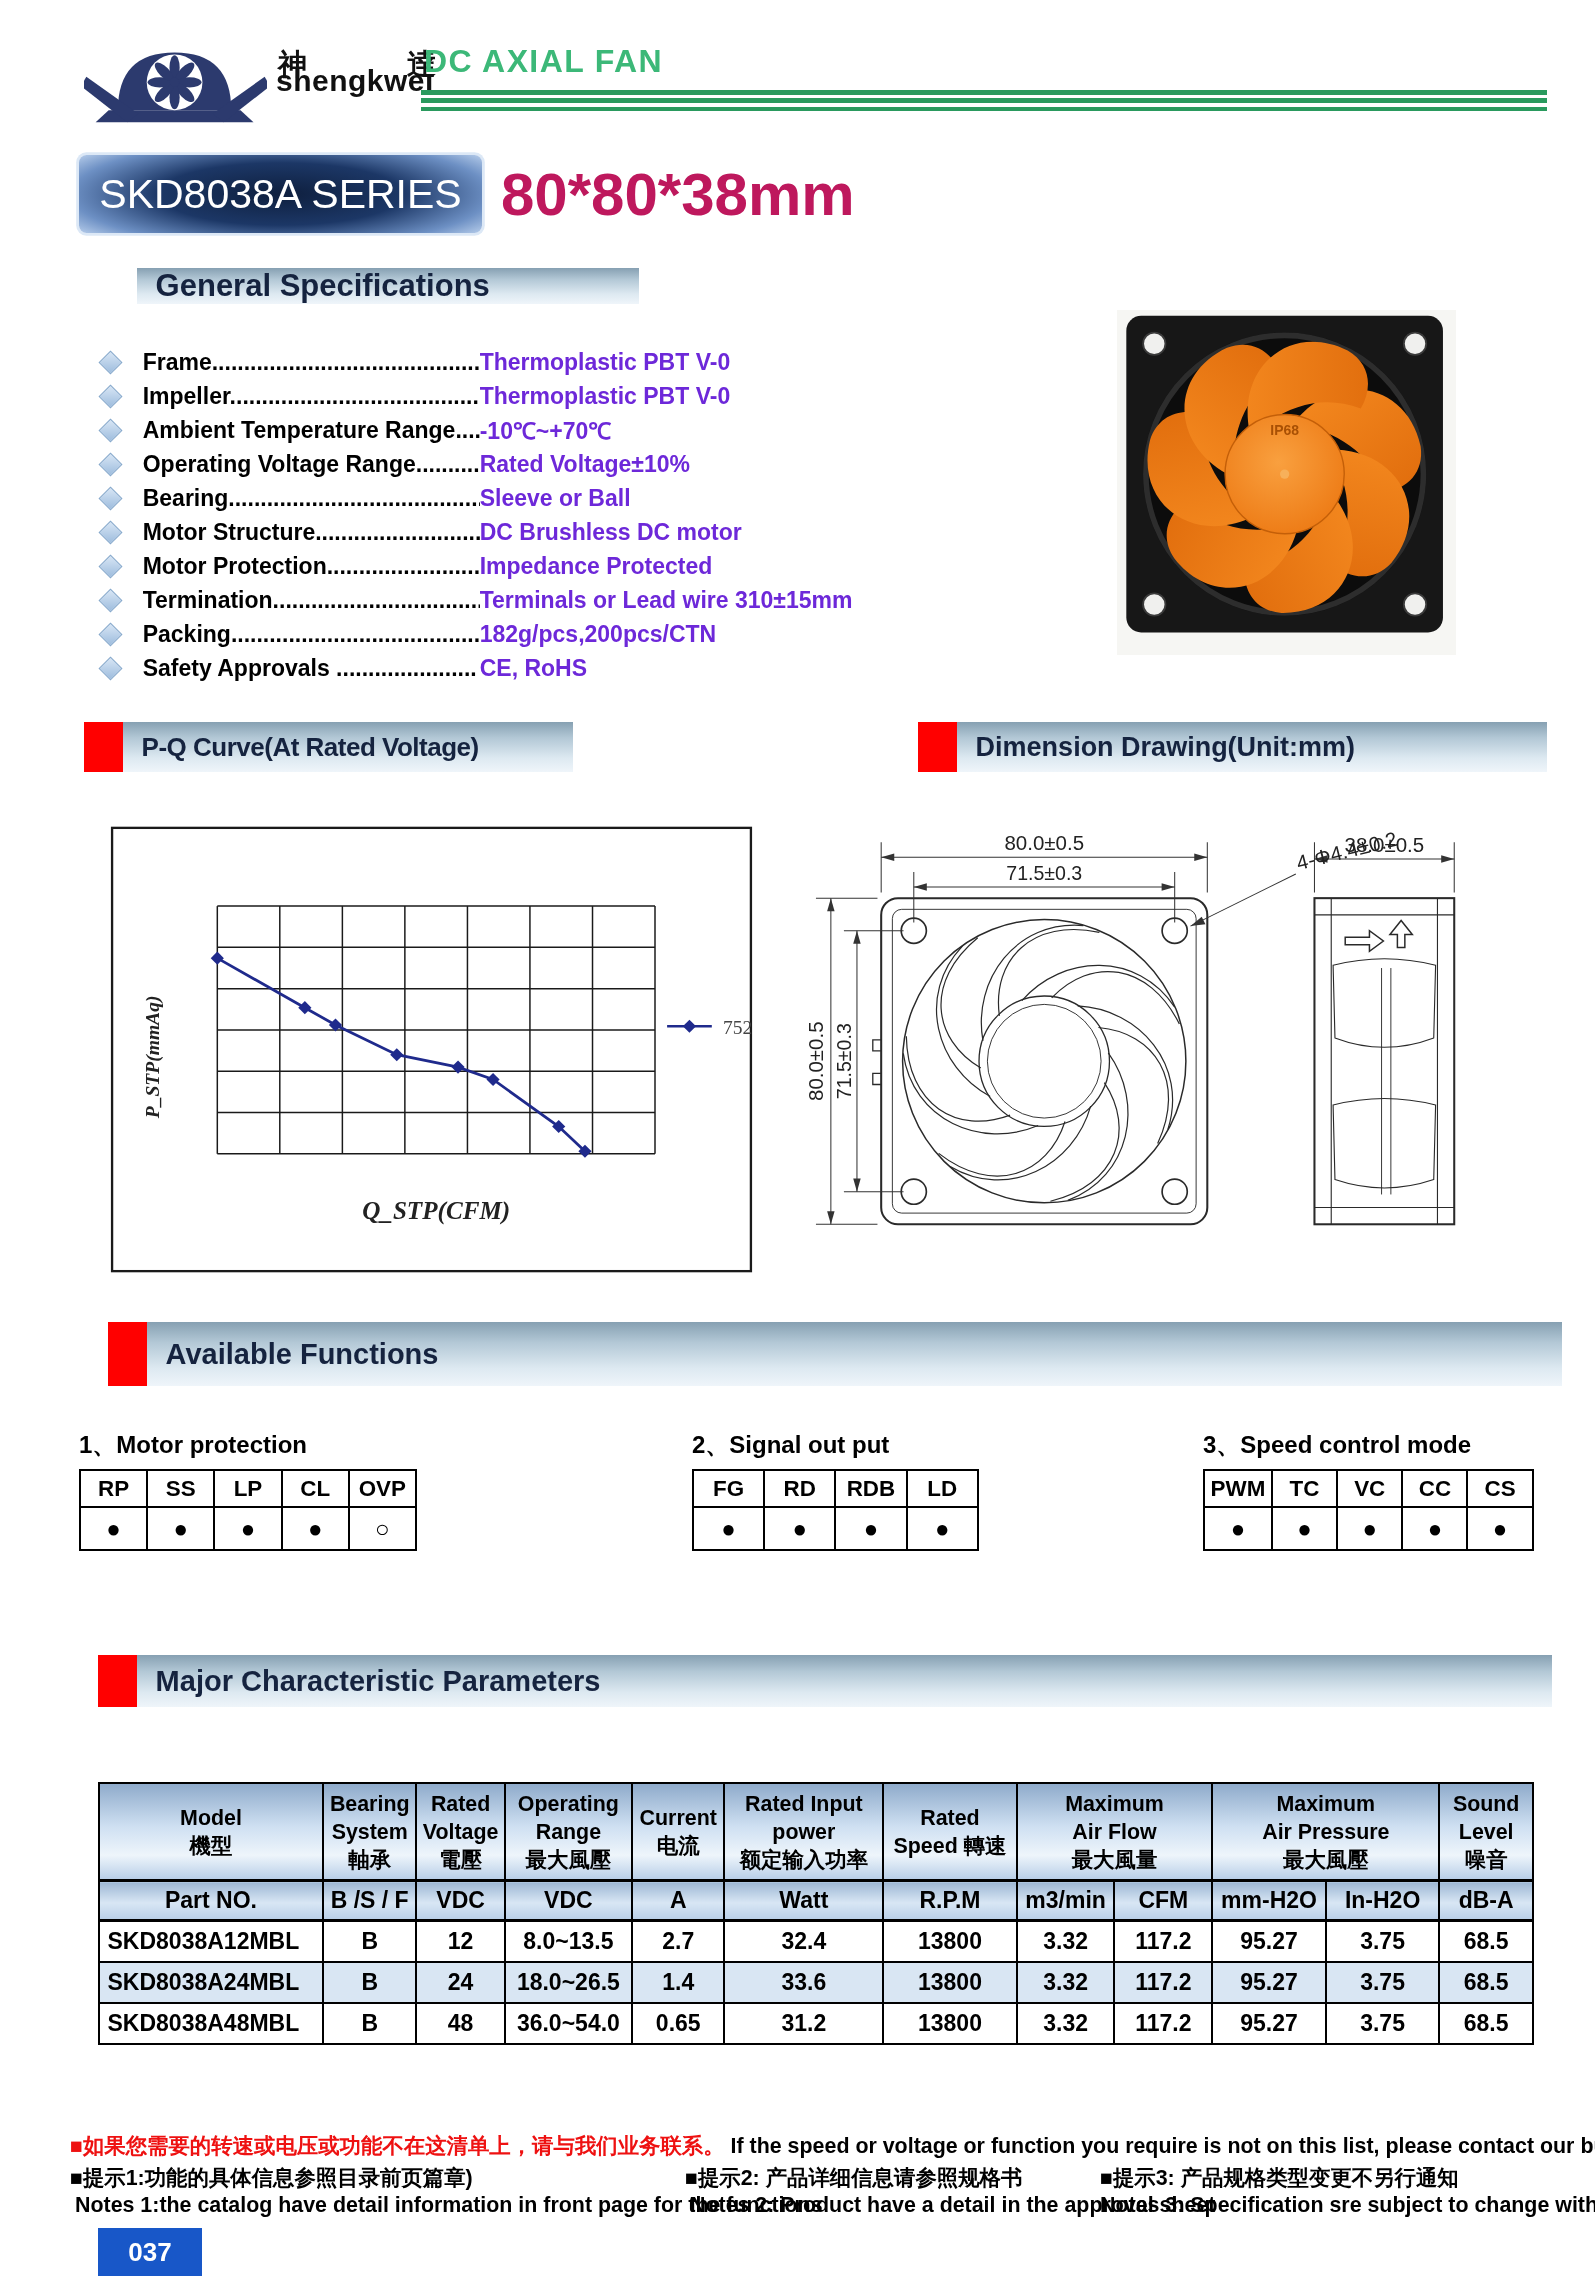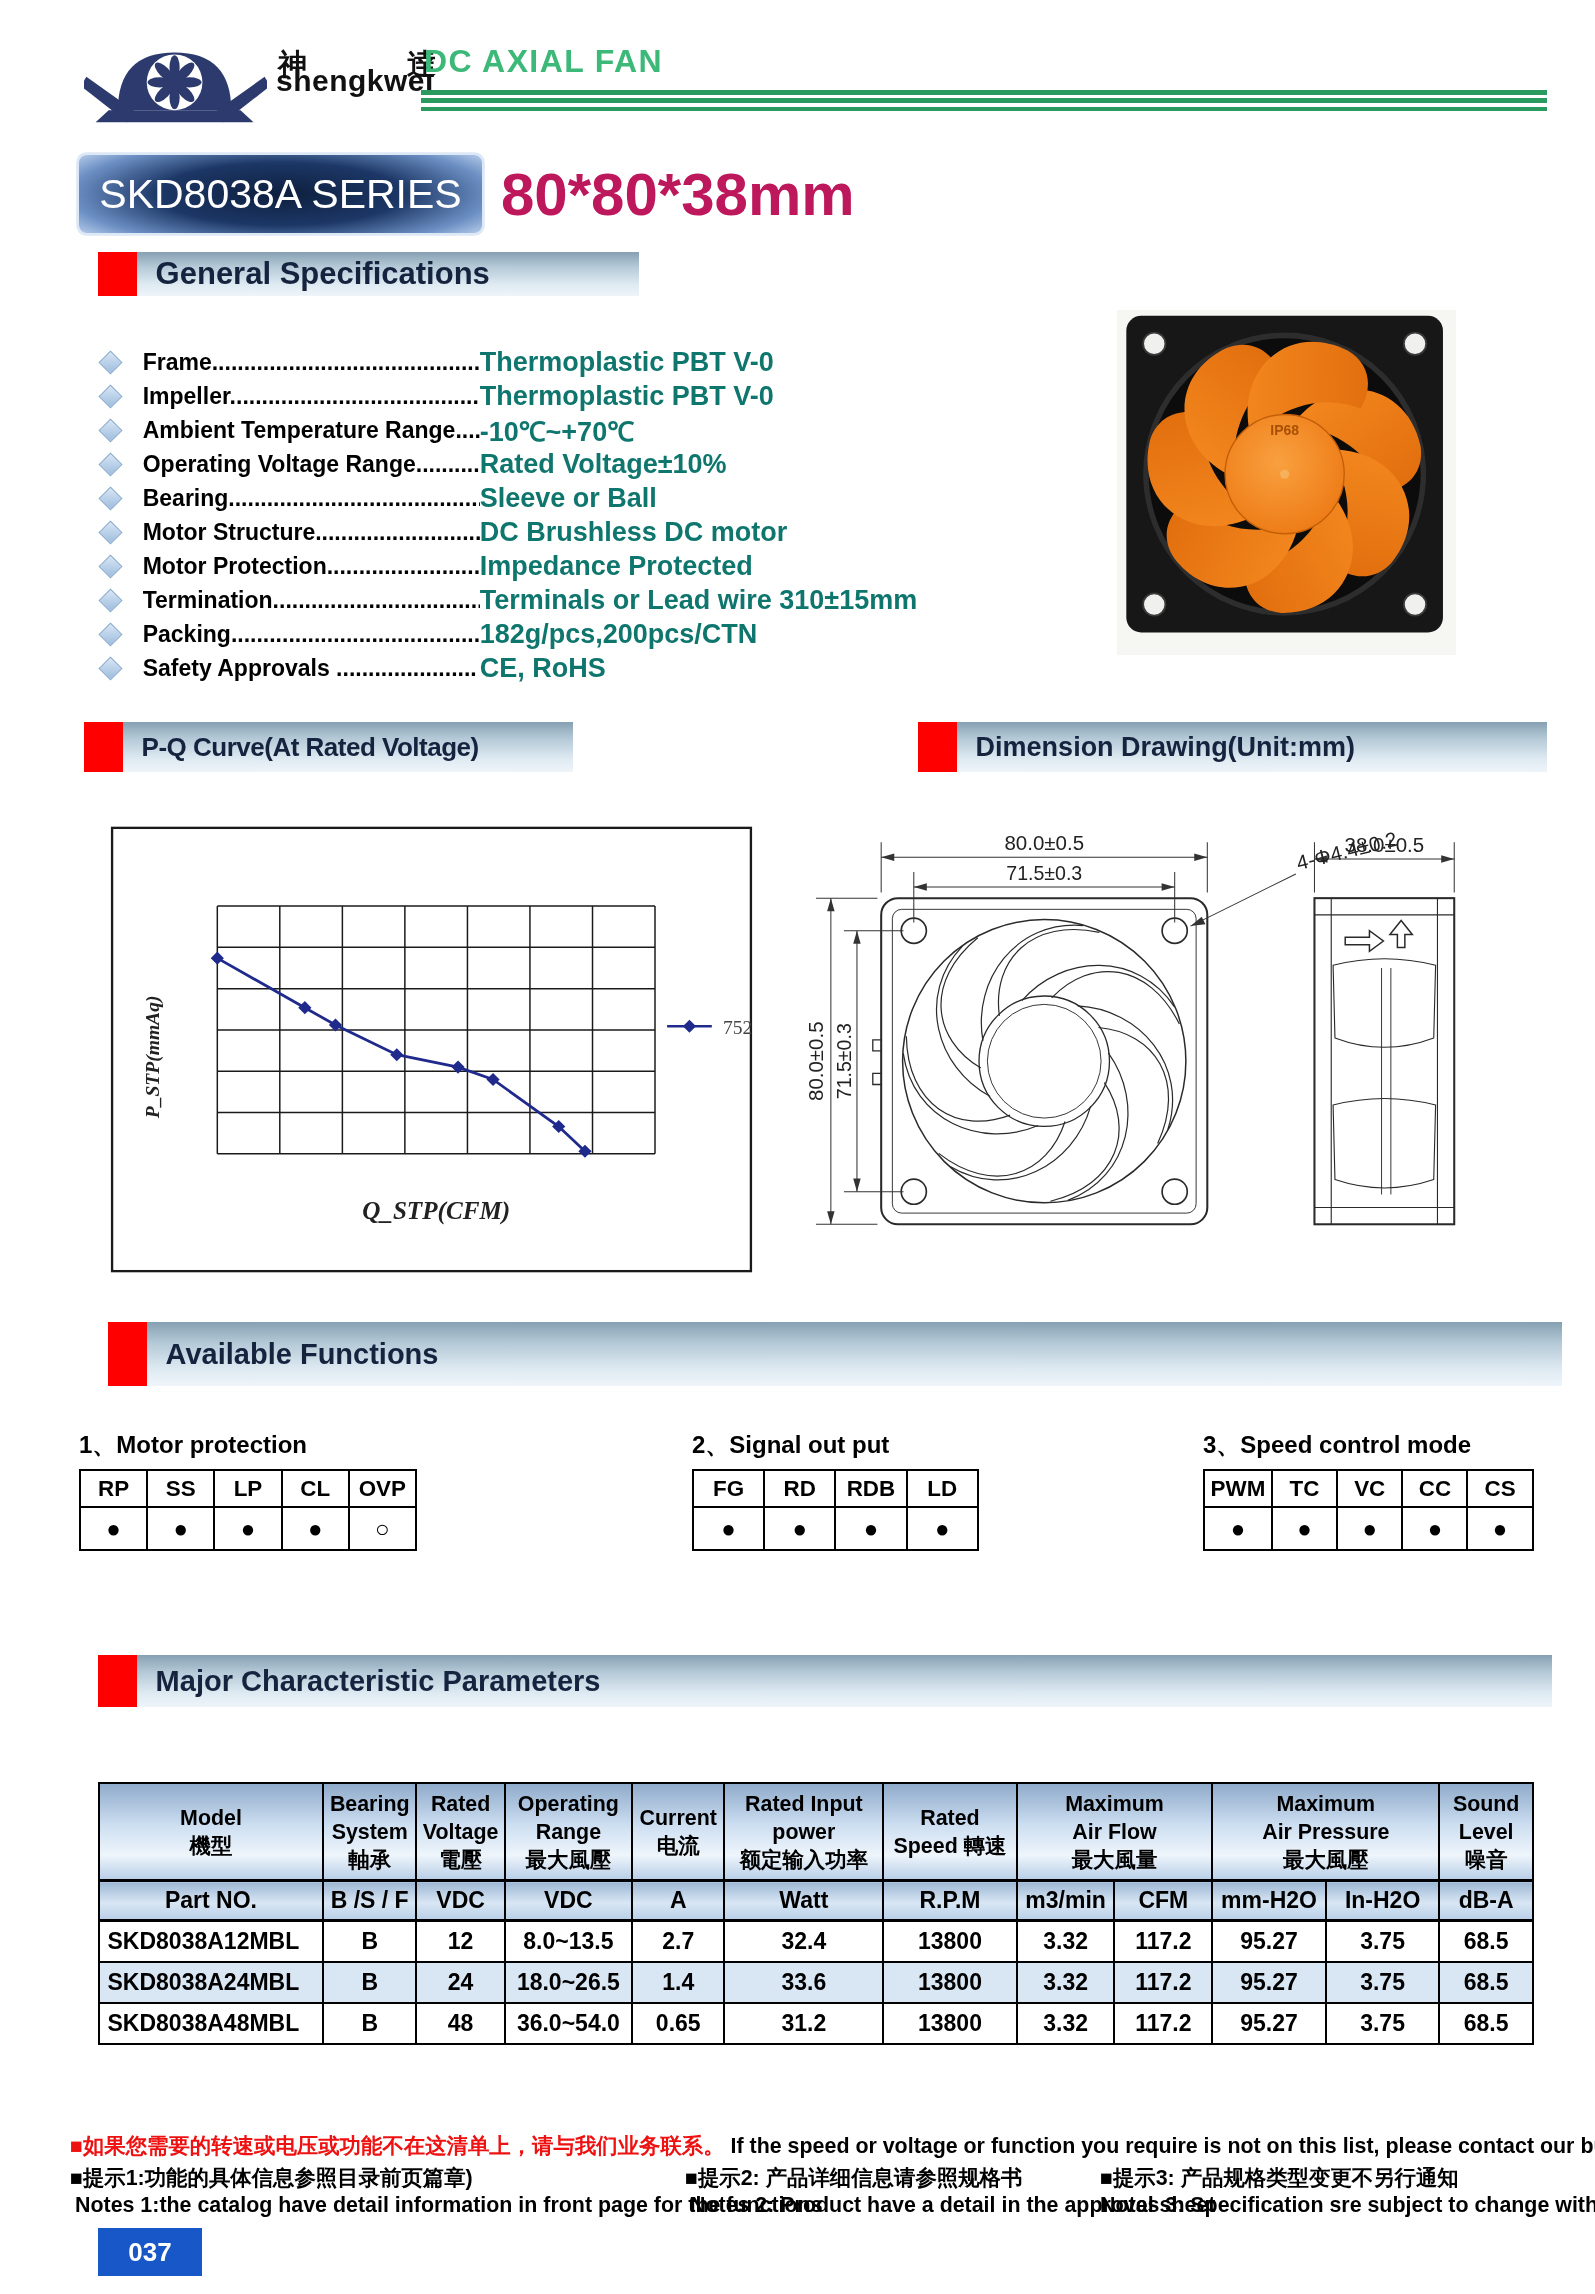"General Specifications" .sec-general { align-items: none -> flex-end; height: 44px -> 68px; top: 252px -> 236px }
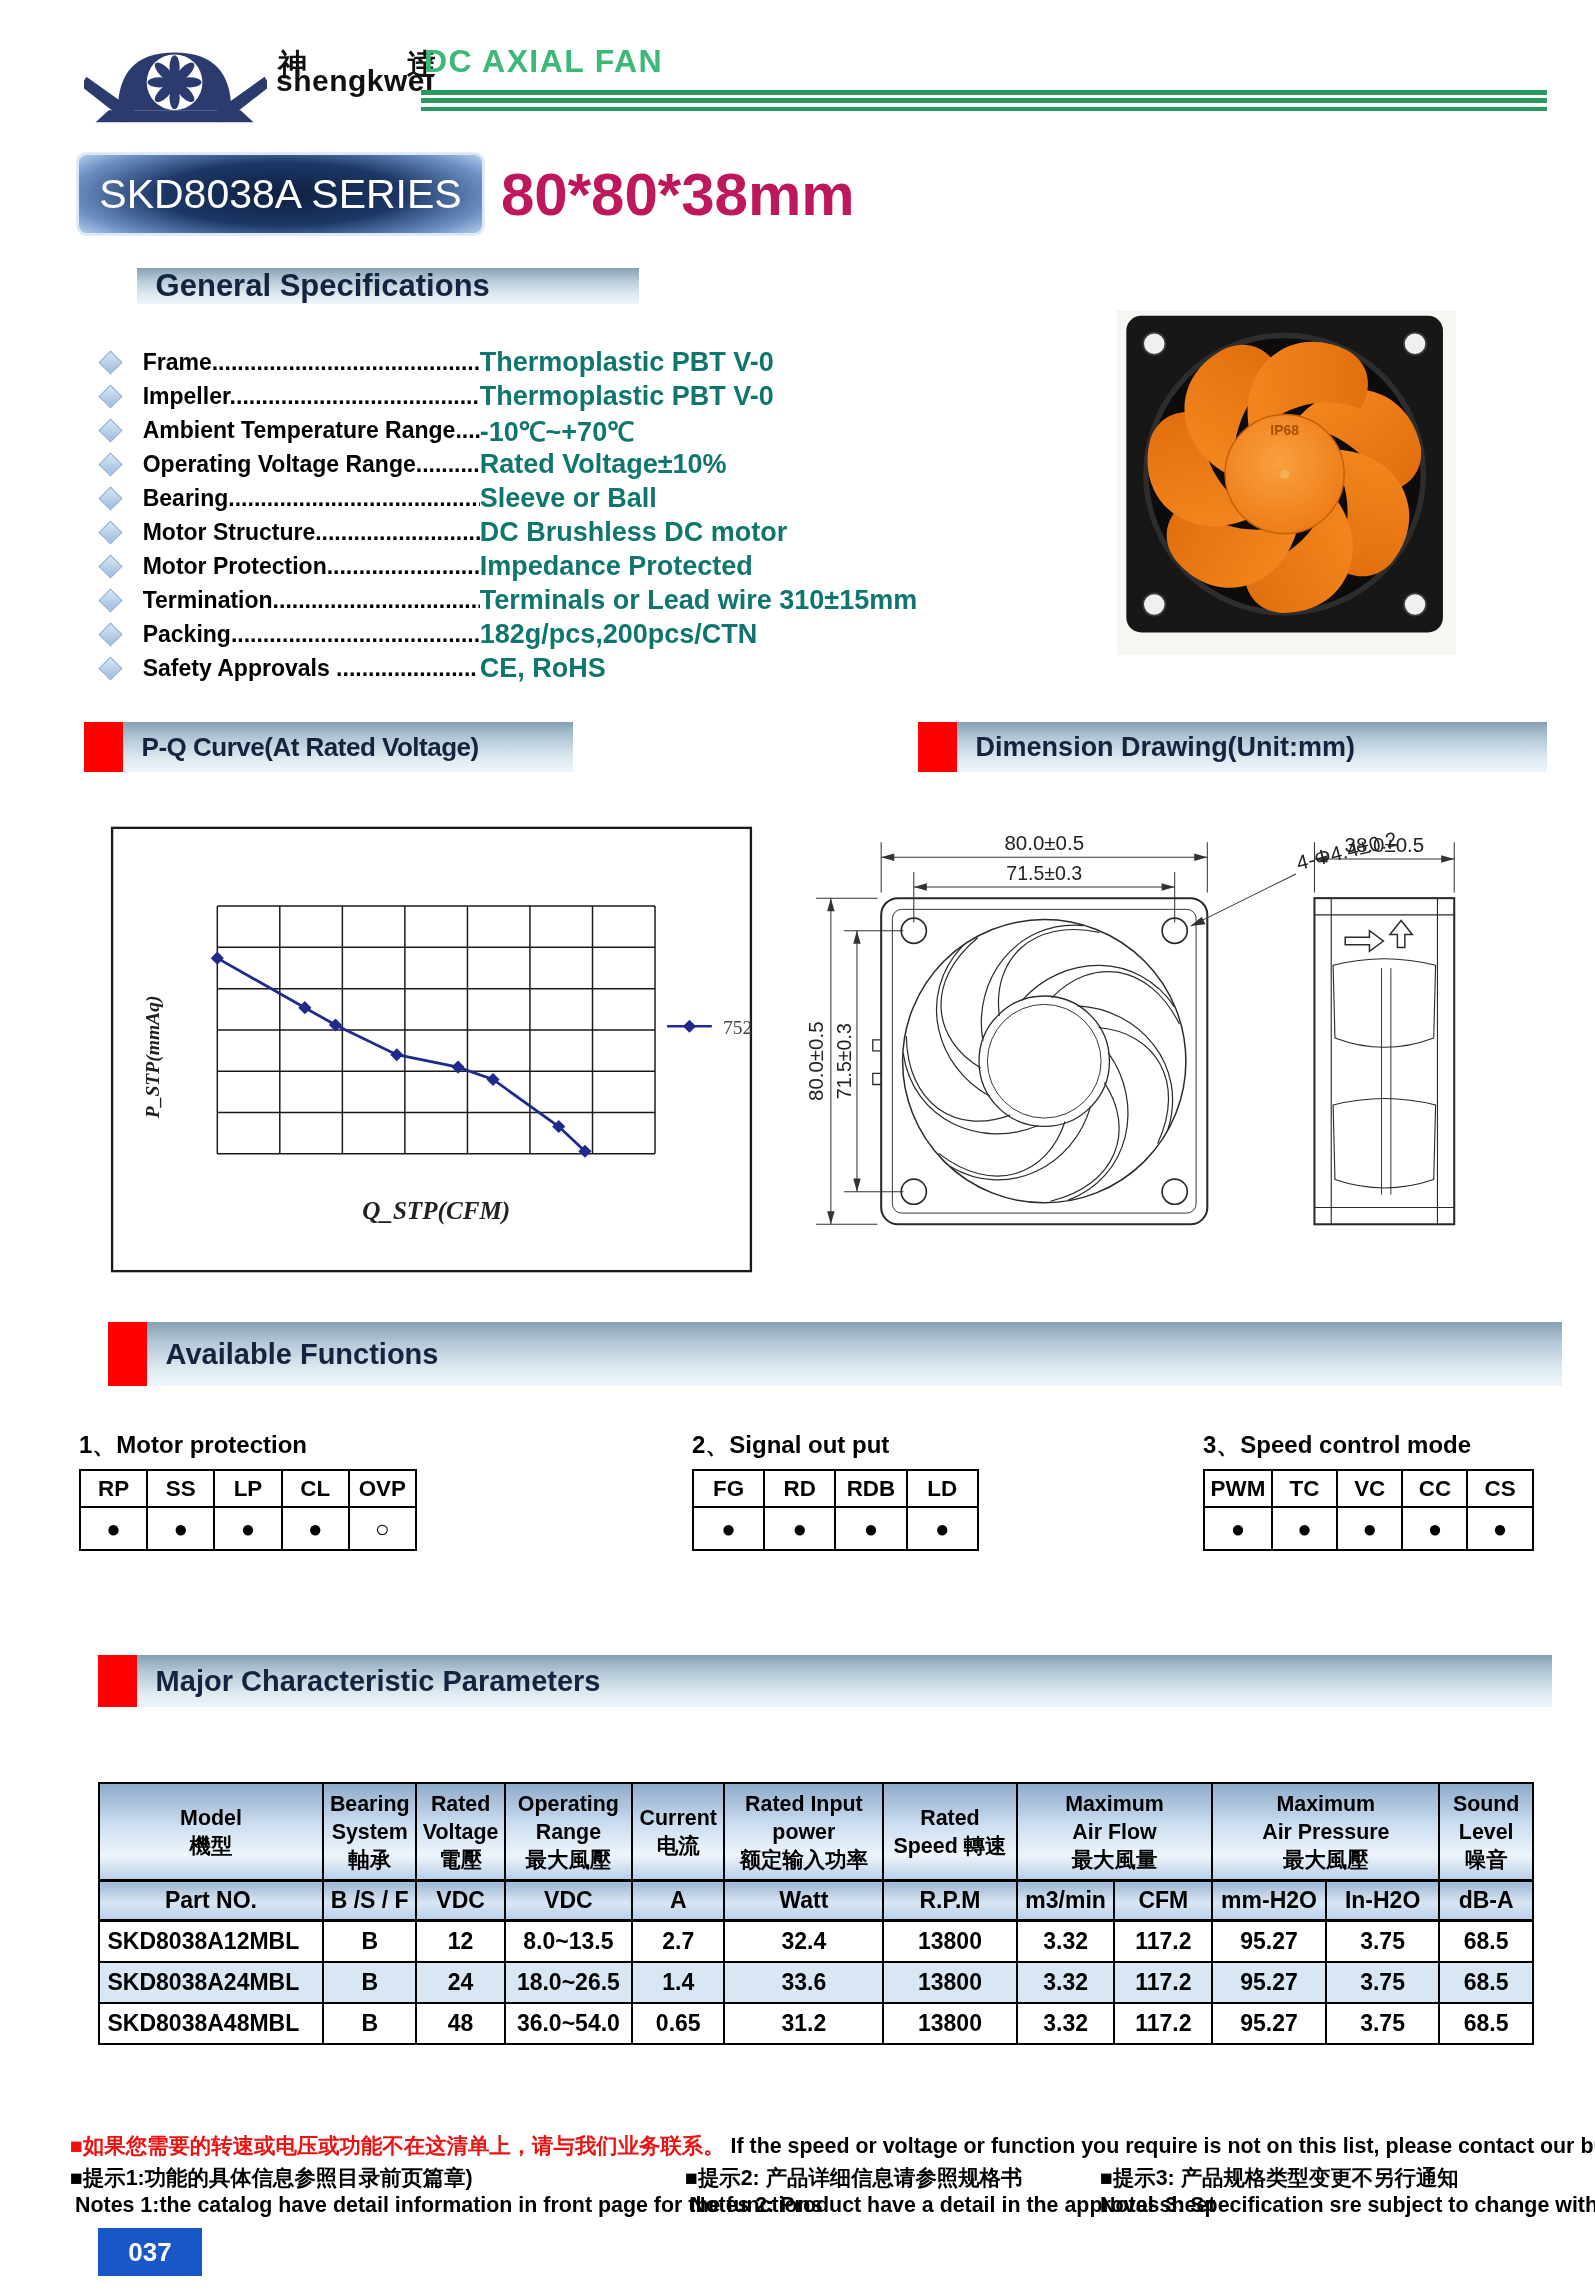"Thermoplastic PBT V-0" .spec-value { color: #0f766e -> #6d28d9; font-size: 27px -> 23px }
